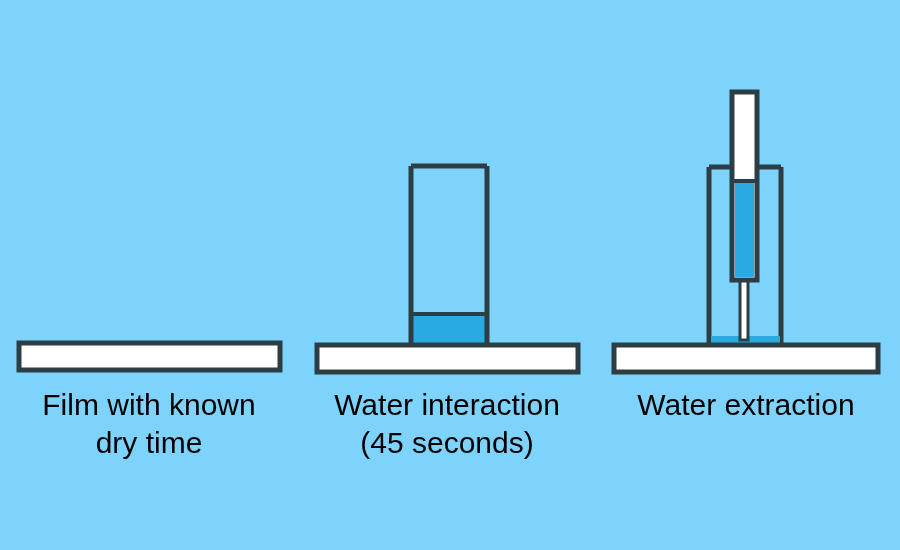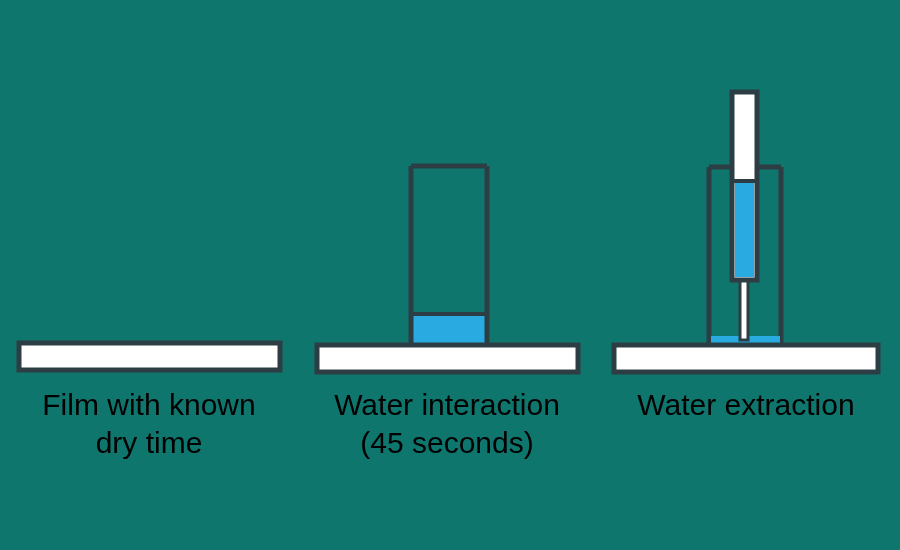"Film with known" #diagram-root { background: #0f766e -> #7dd3fc }
